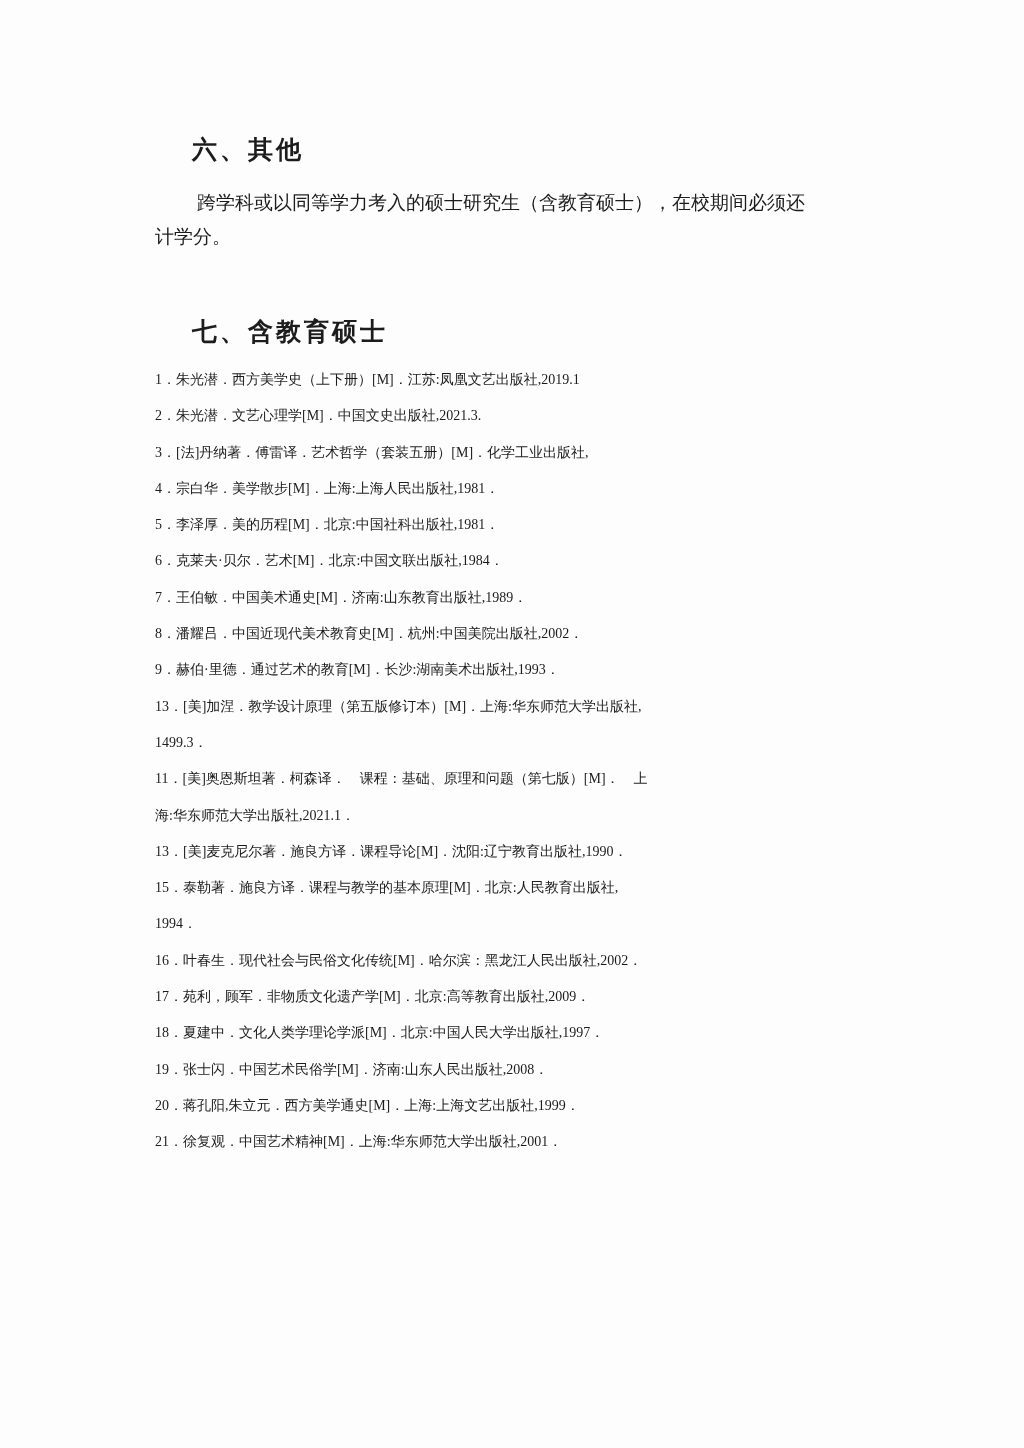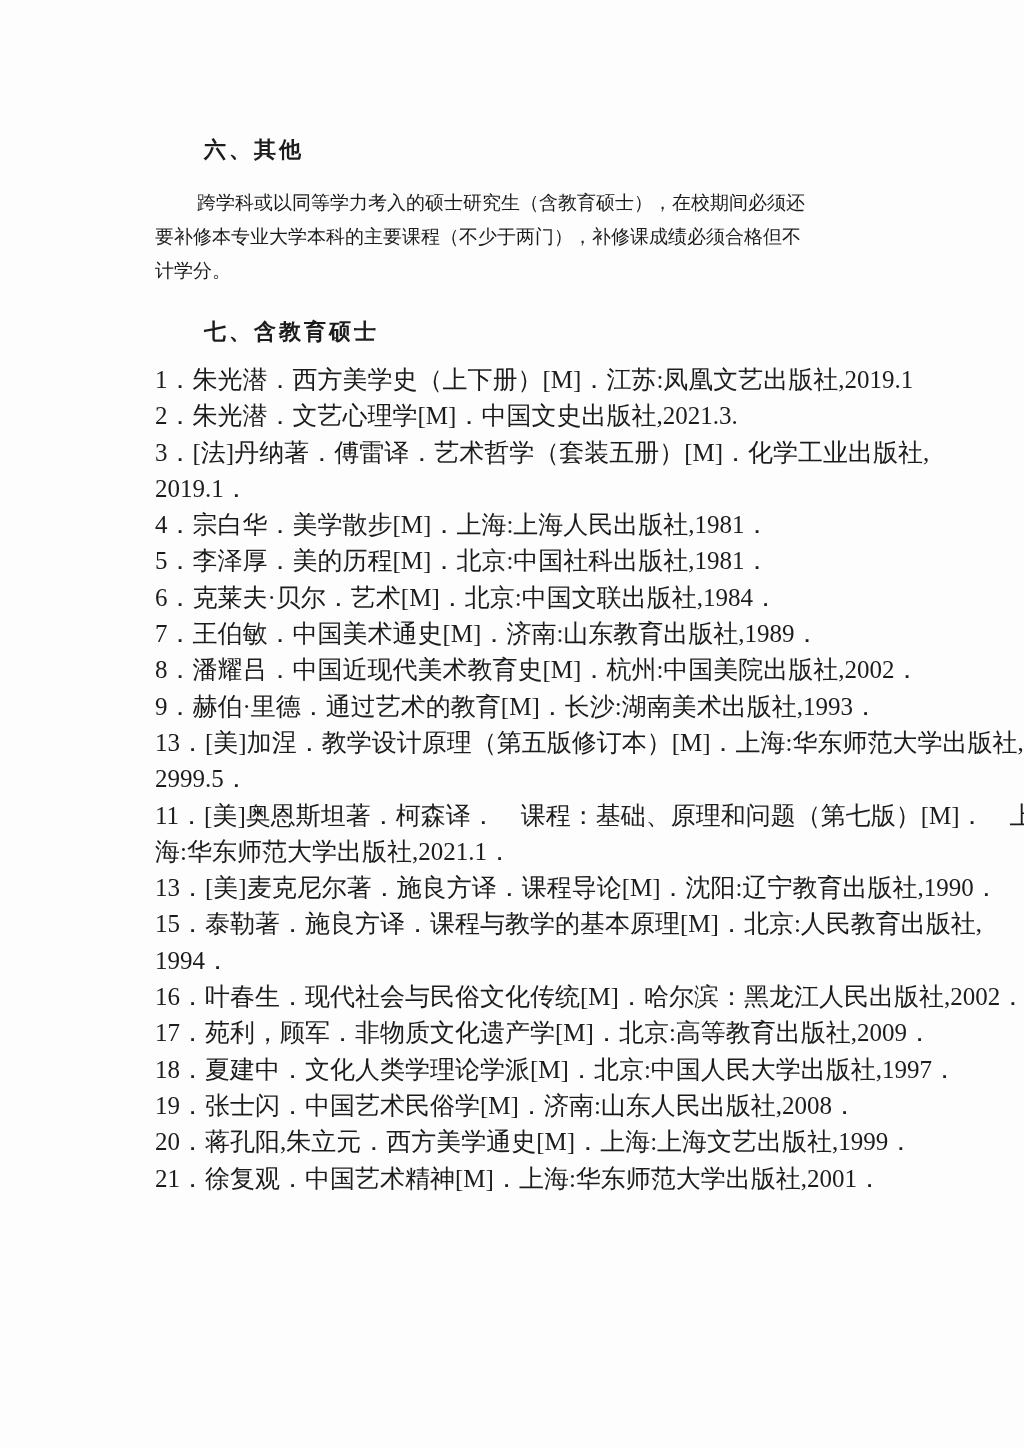"六、其他" .sec-heading { font-size: 22px -> 25px; left: 204px -> 192px }
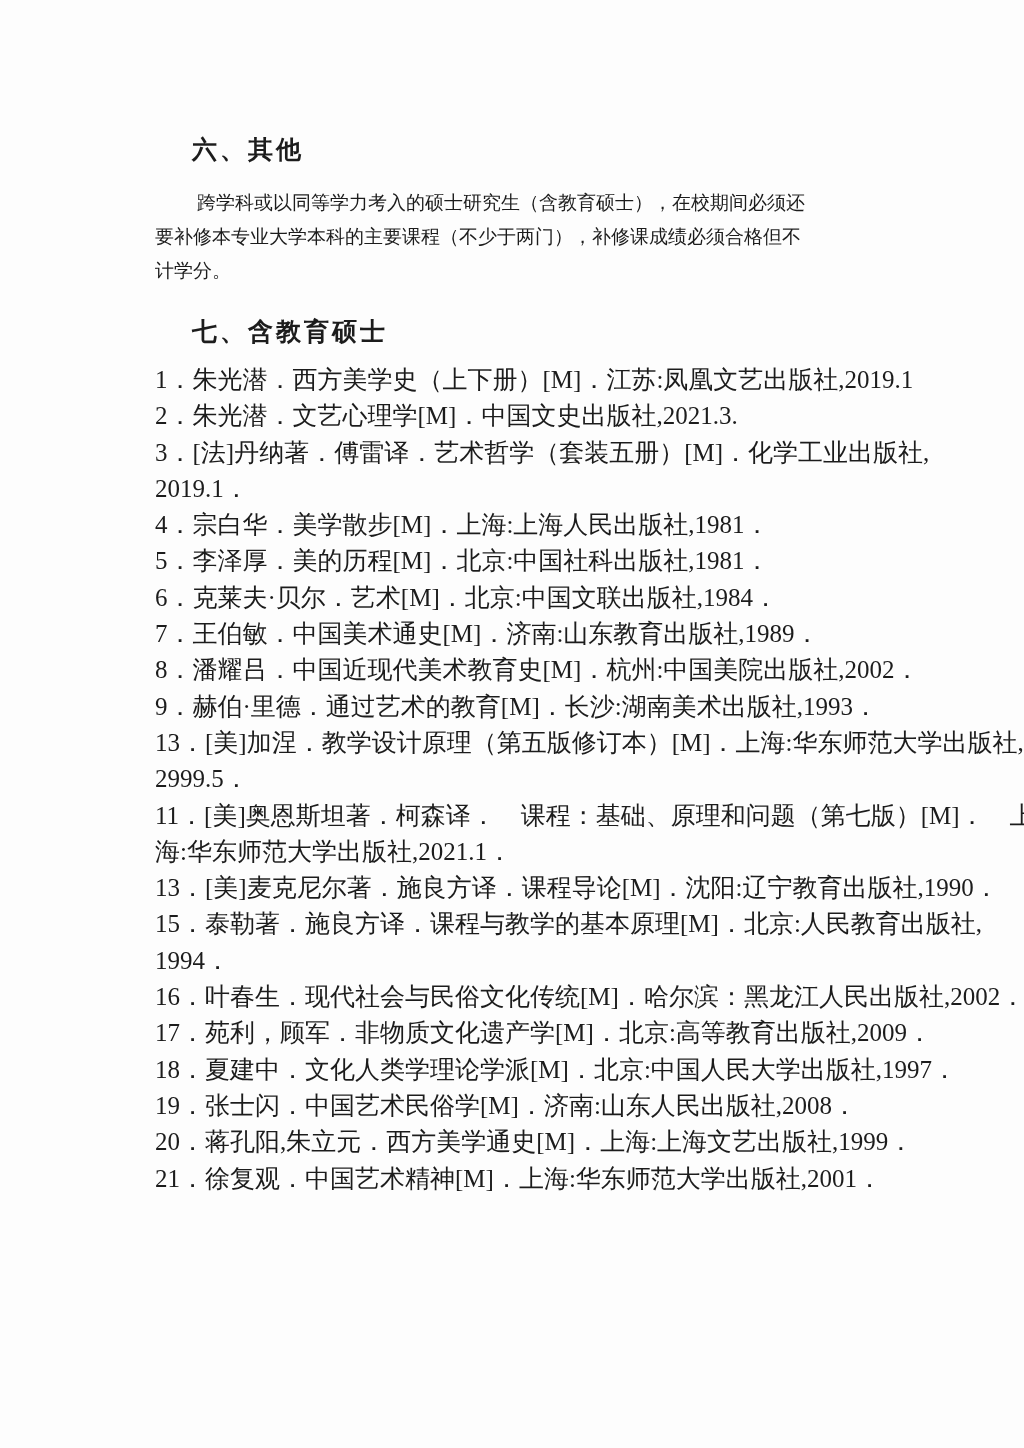"要补修本专业大学本科的主要课程（不少于两门），补修课成绩必须合格但不" div.line { html: <div>要补修本专业大学本科的主要课程（不少于两门），补修课成绩必须合格但不</div> -> none }
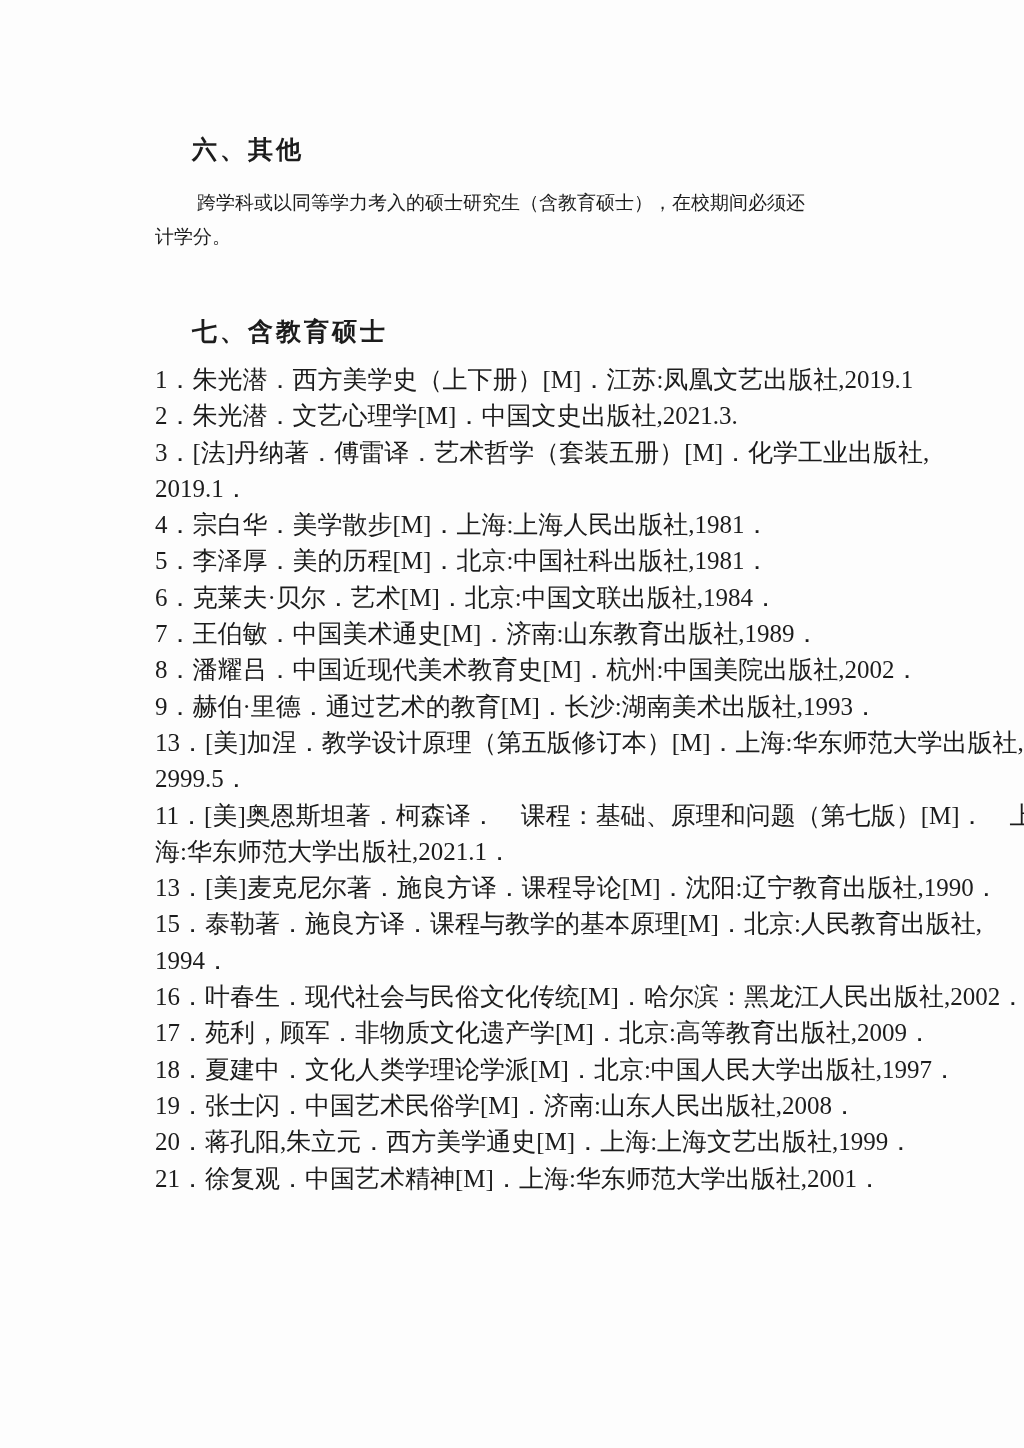"1．朱光潜．西方美学史（上下册）[M]．江苏:凤凰文艺出版社,2019.1" .biblist { font-size: 25px -> 14px }
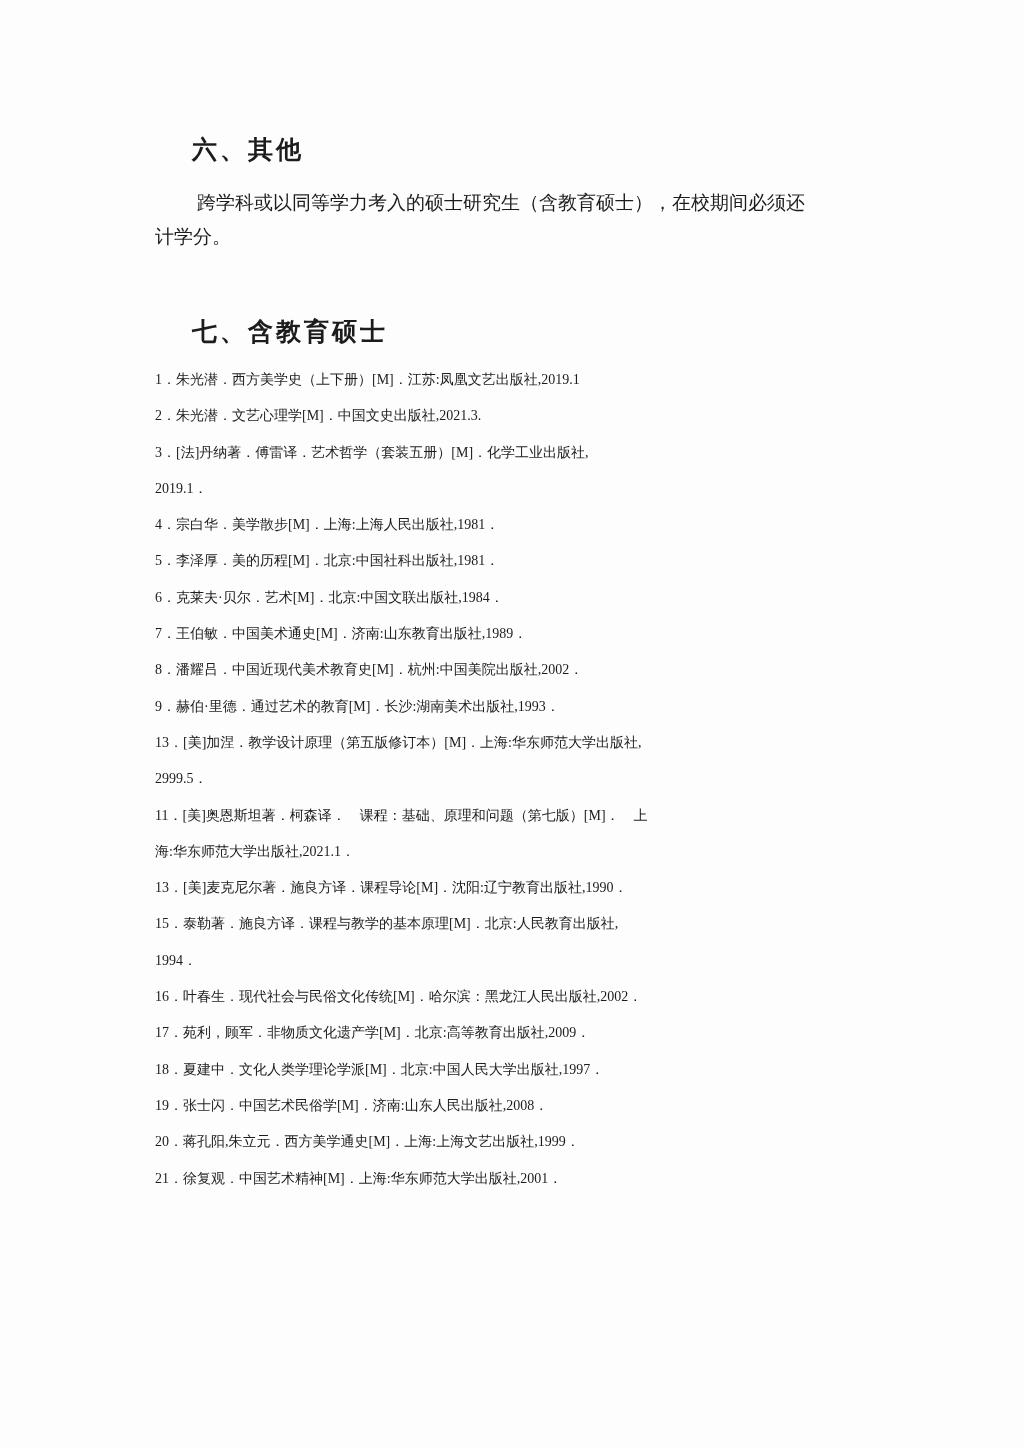"2019.1．" div.line { html: <div>2019.1．</div> -> none }
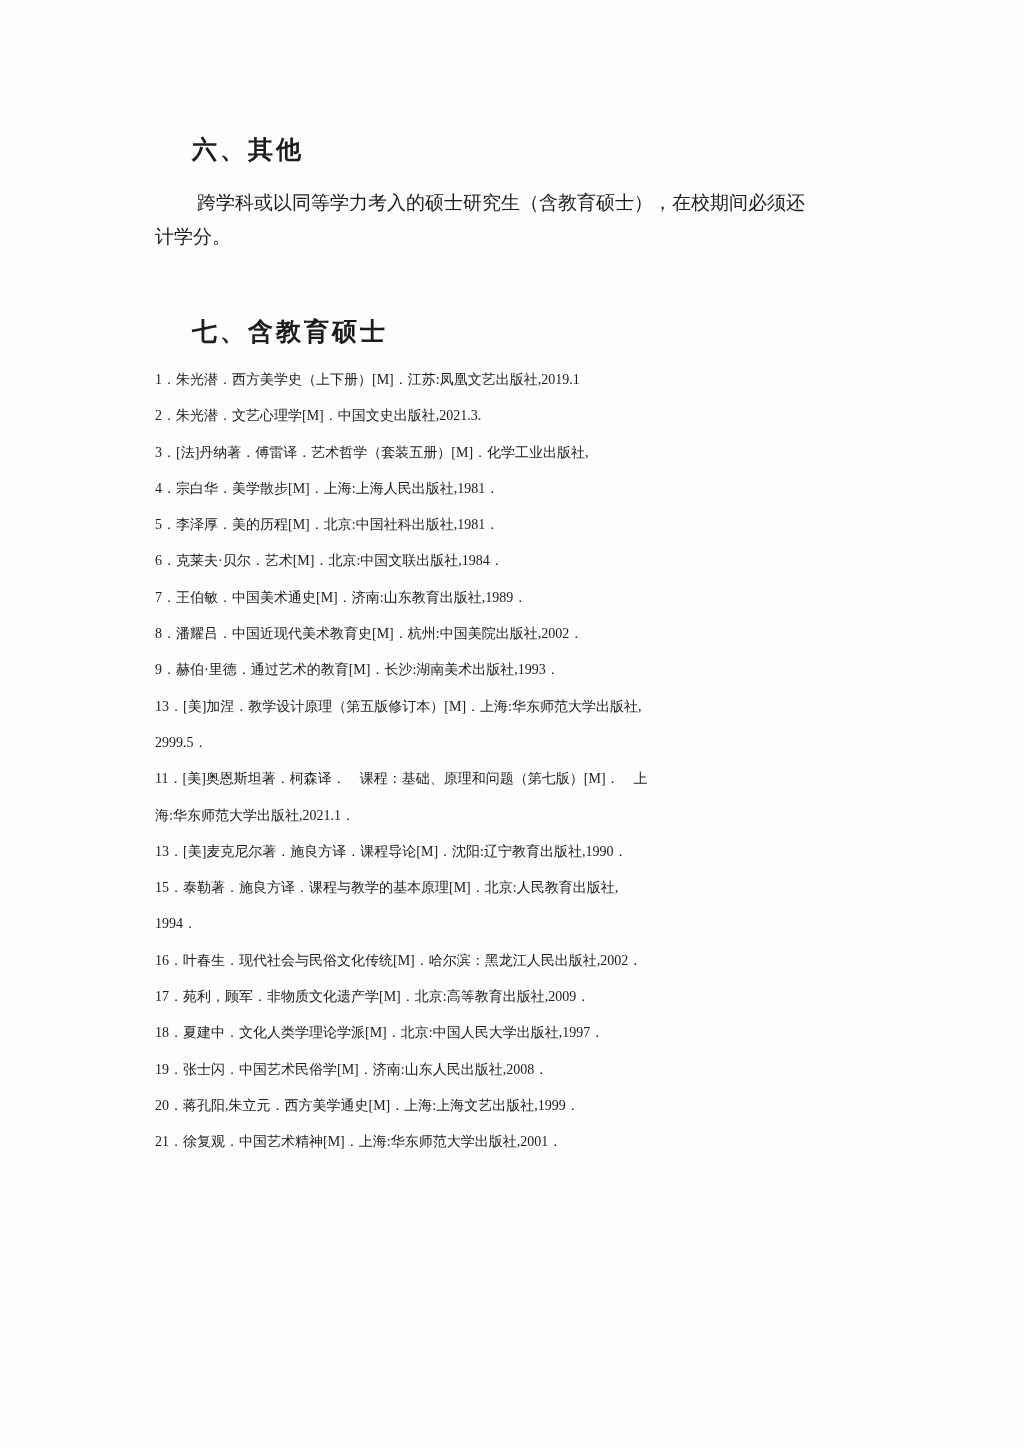"2999.5．" div.line { text: 2999.5 -> 1499.3 }
